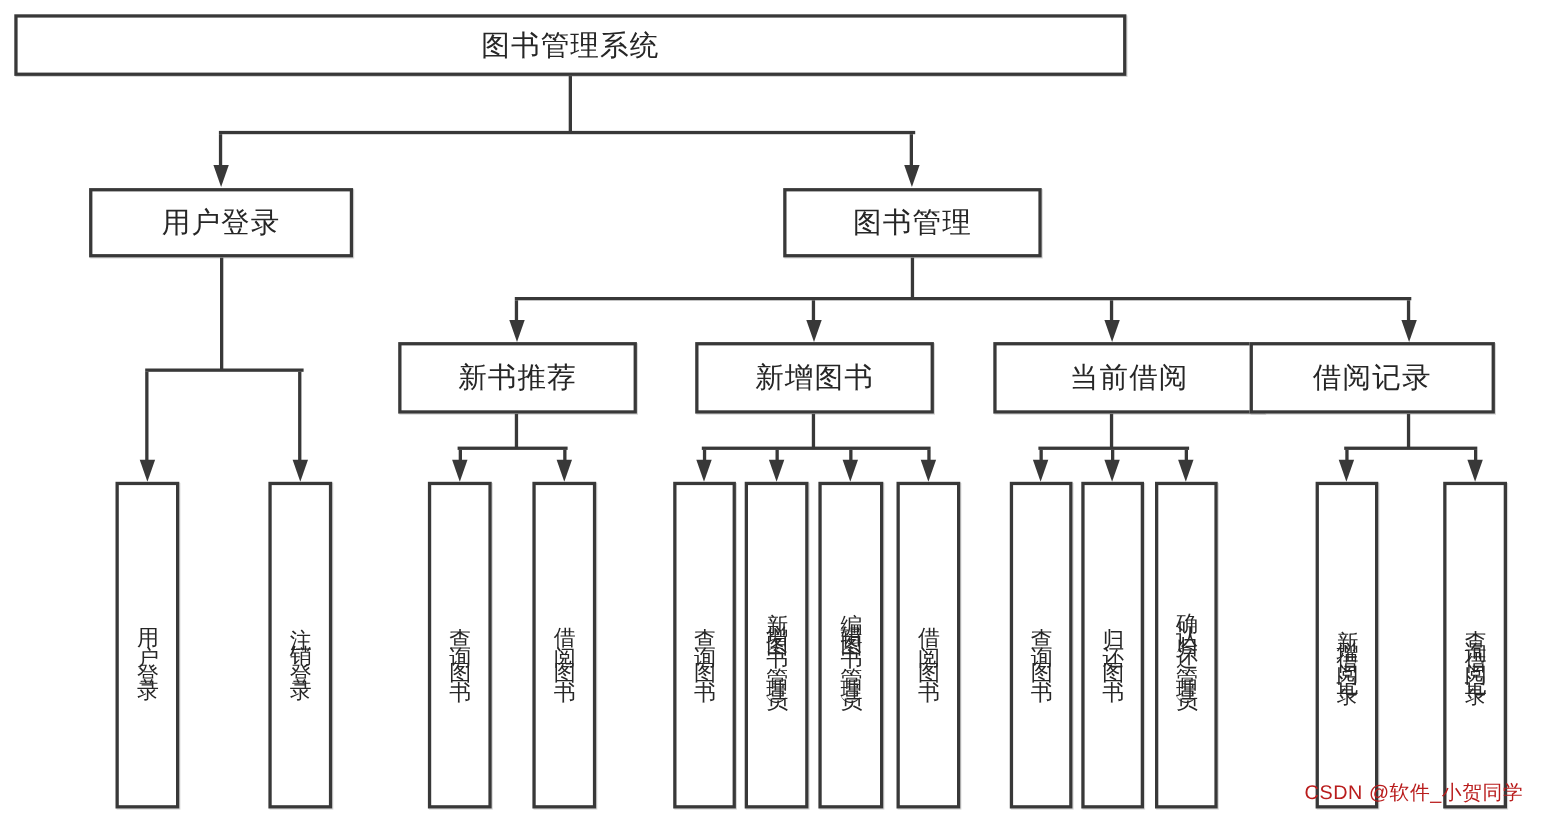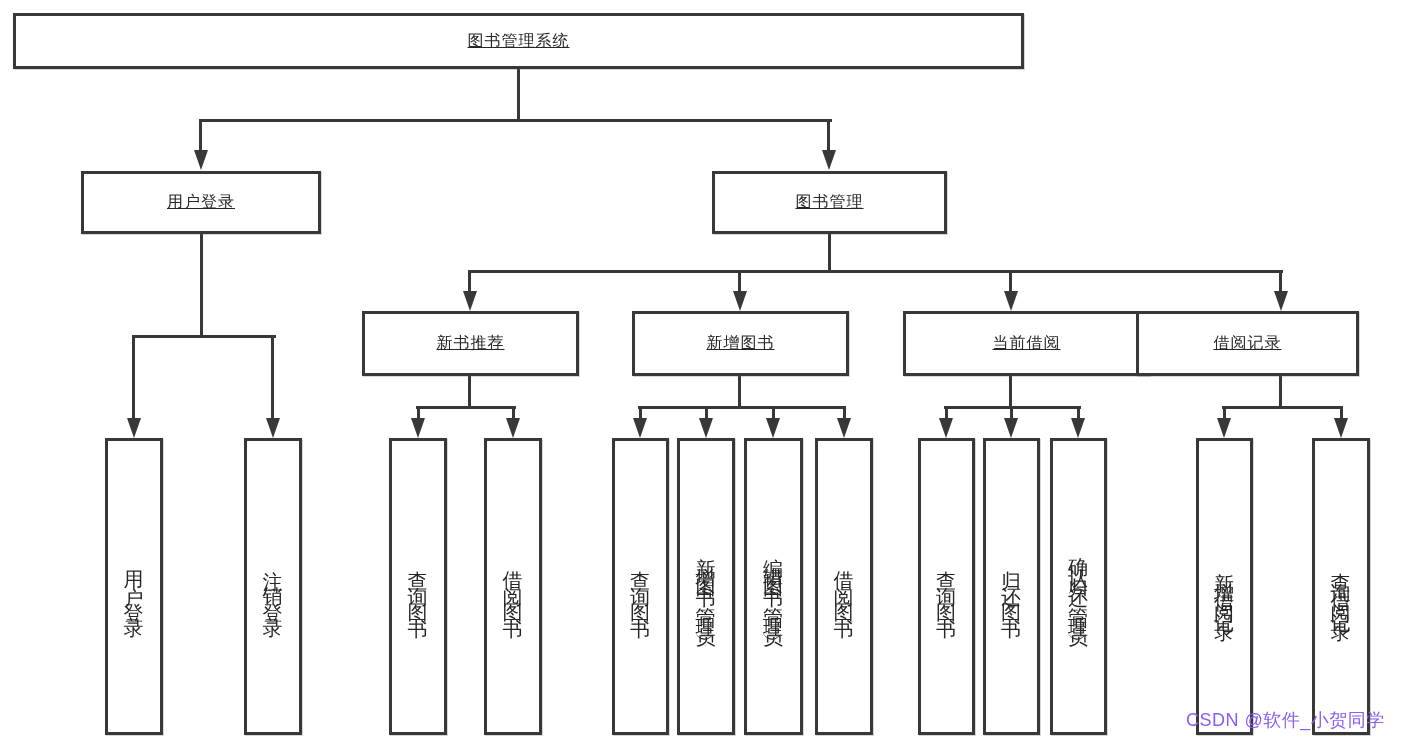"图书管理系统" .hlabel { font-size: 16px -> 26px; text-decoration: underline -> none }
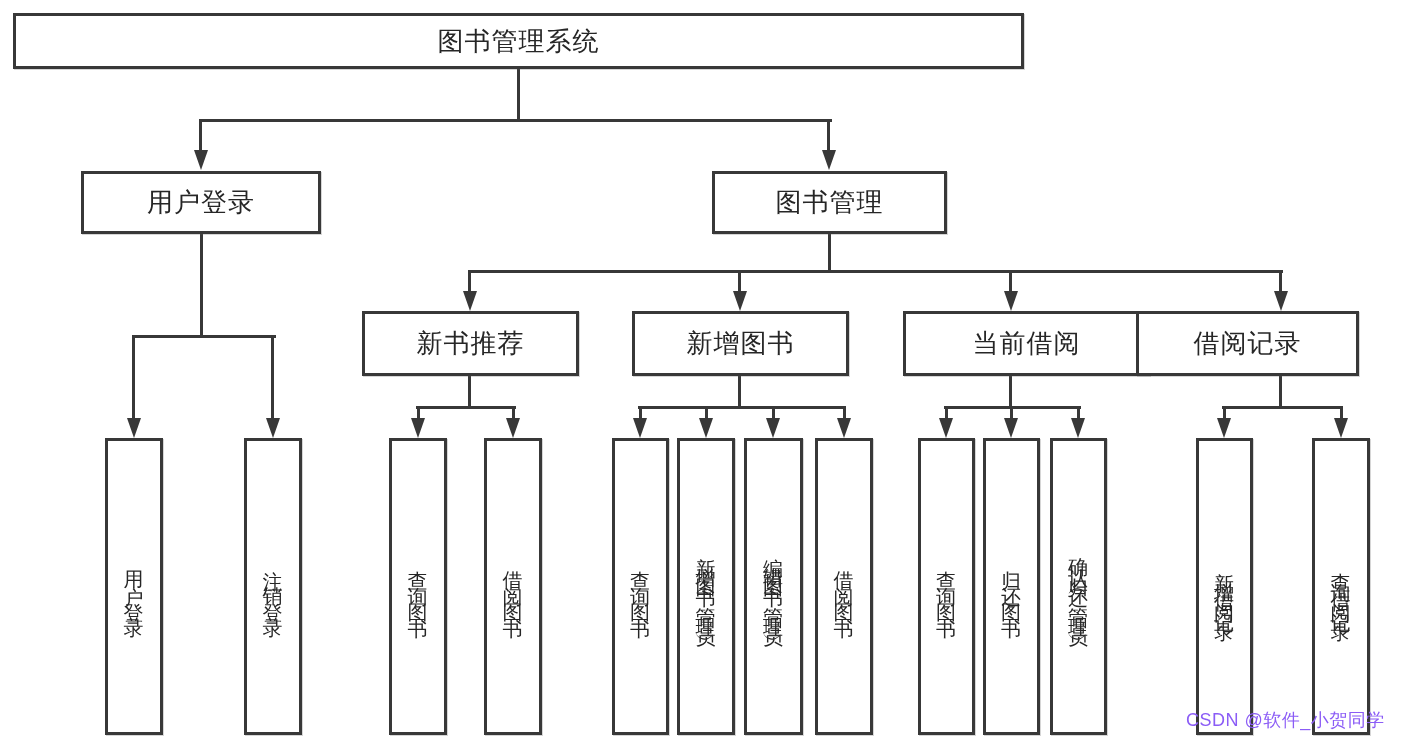"CSDN @软件_小贺同学" .wm { color: #8b5cf6 -> #b91c1c }
